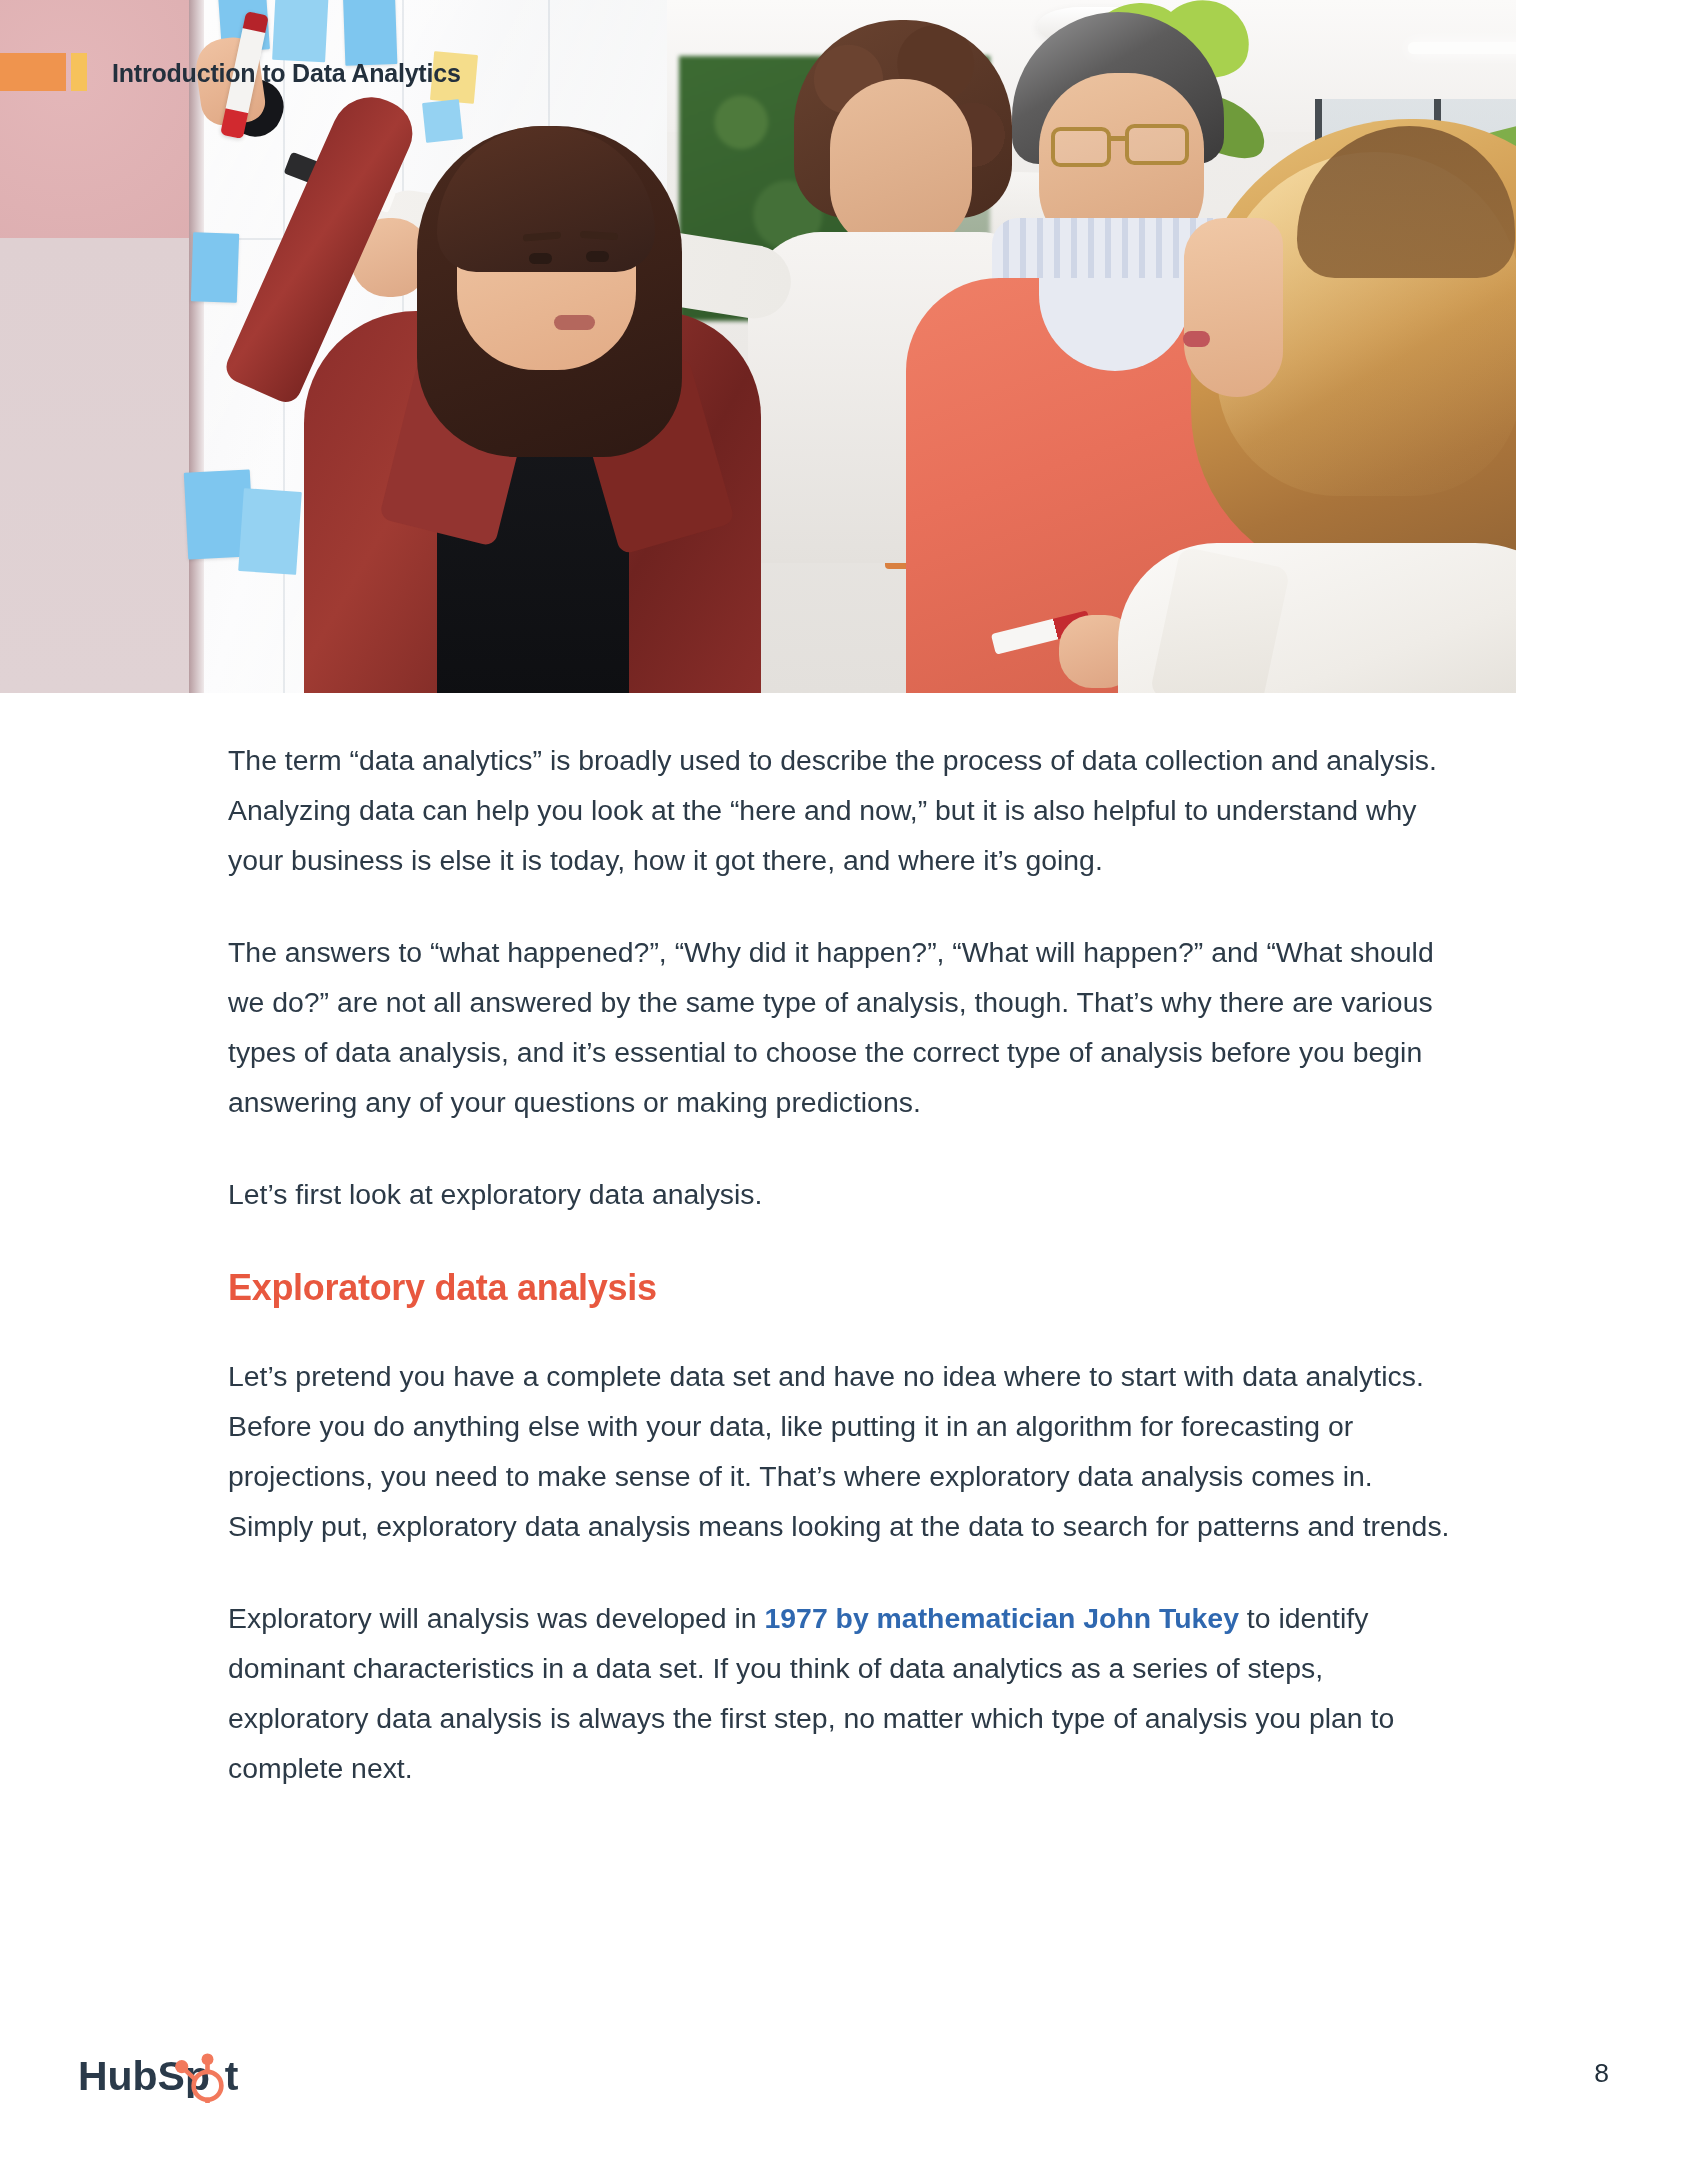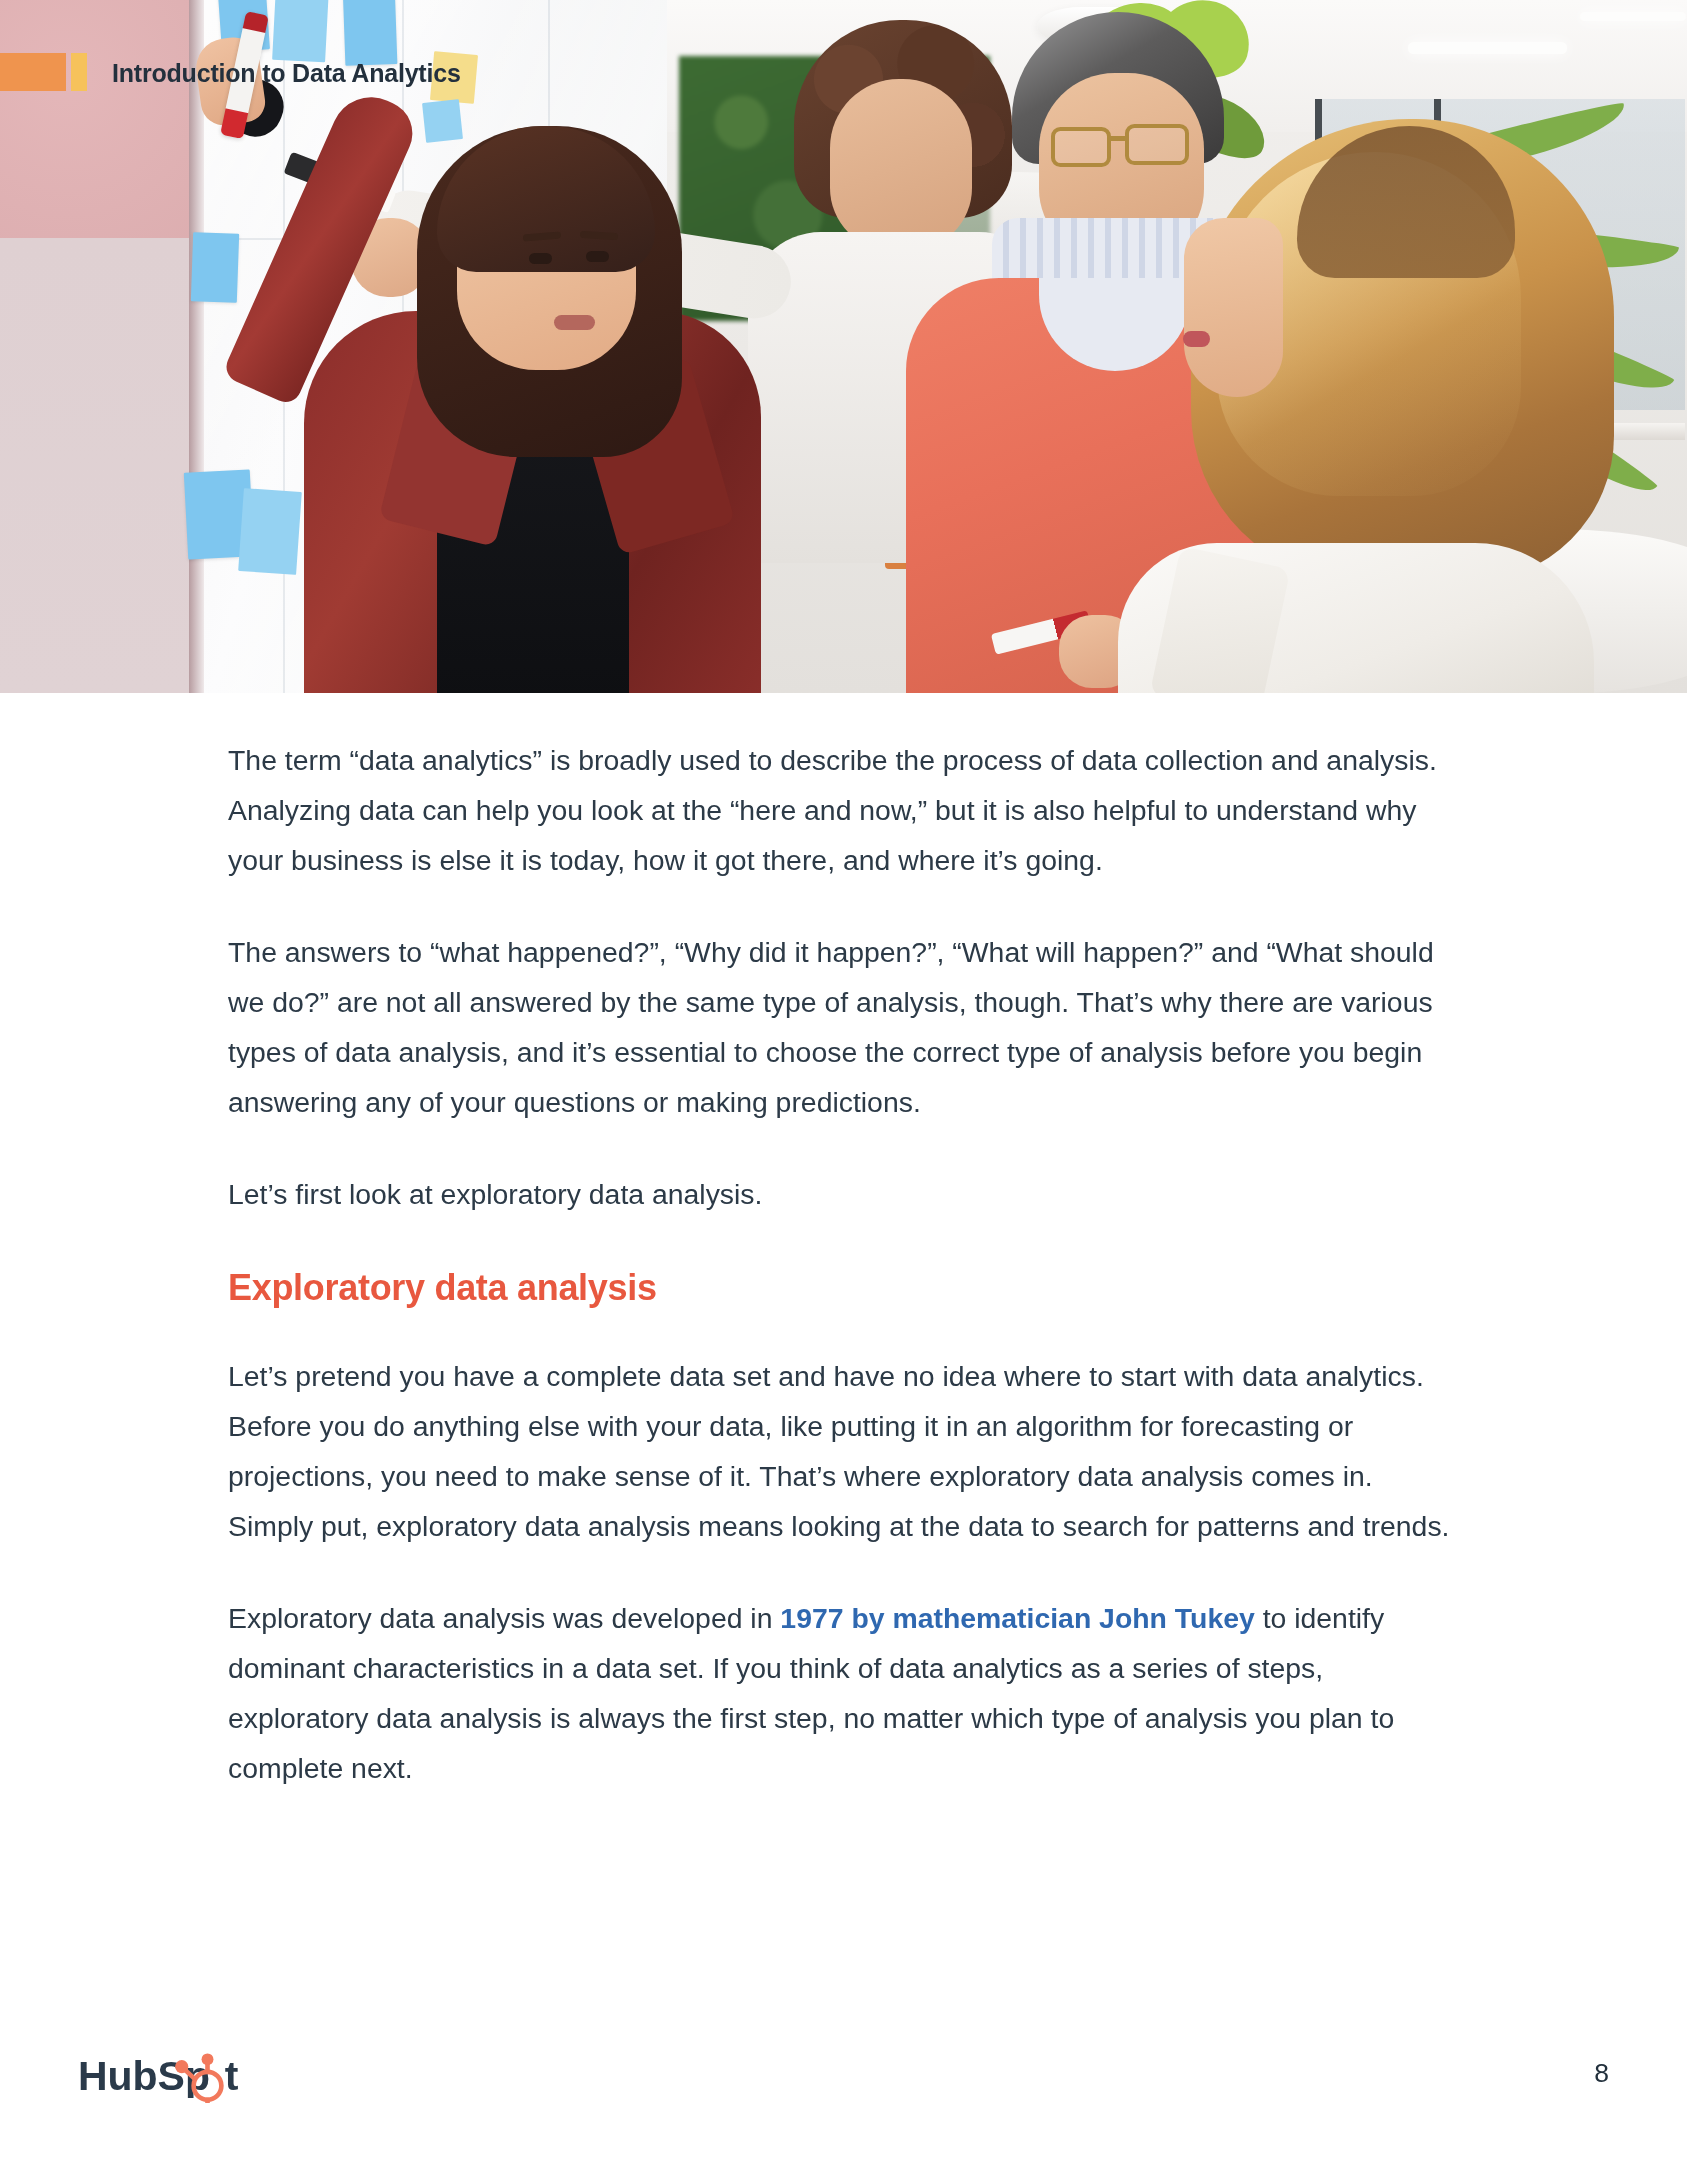"Introduction to Data Analytics" .hero { width: 1687px -> 1516px }
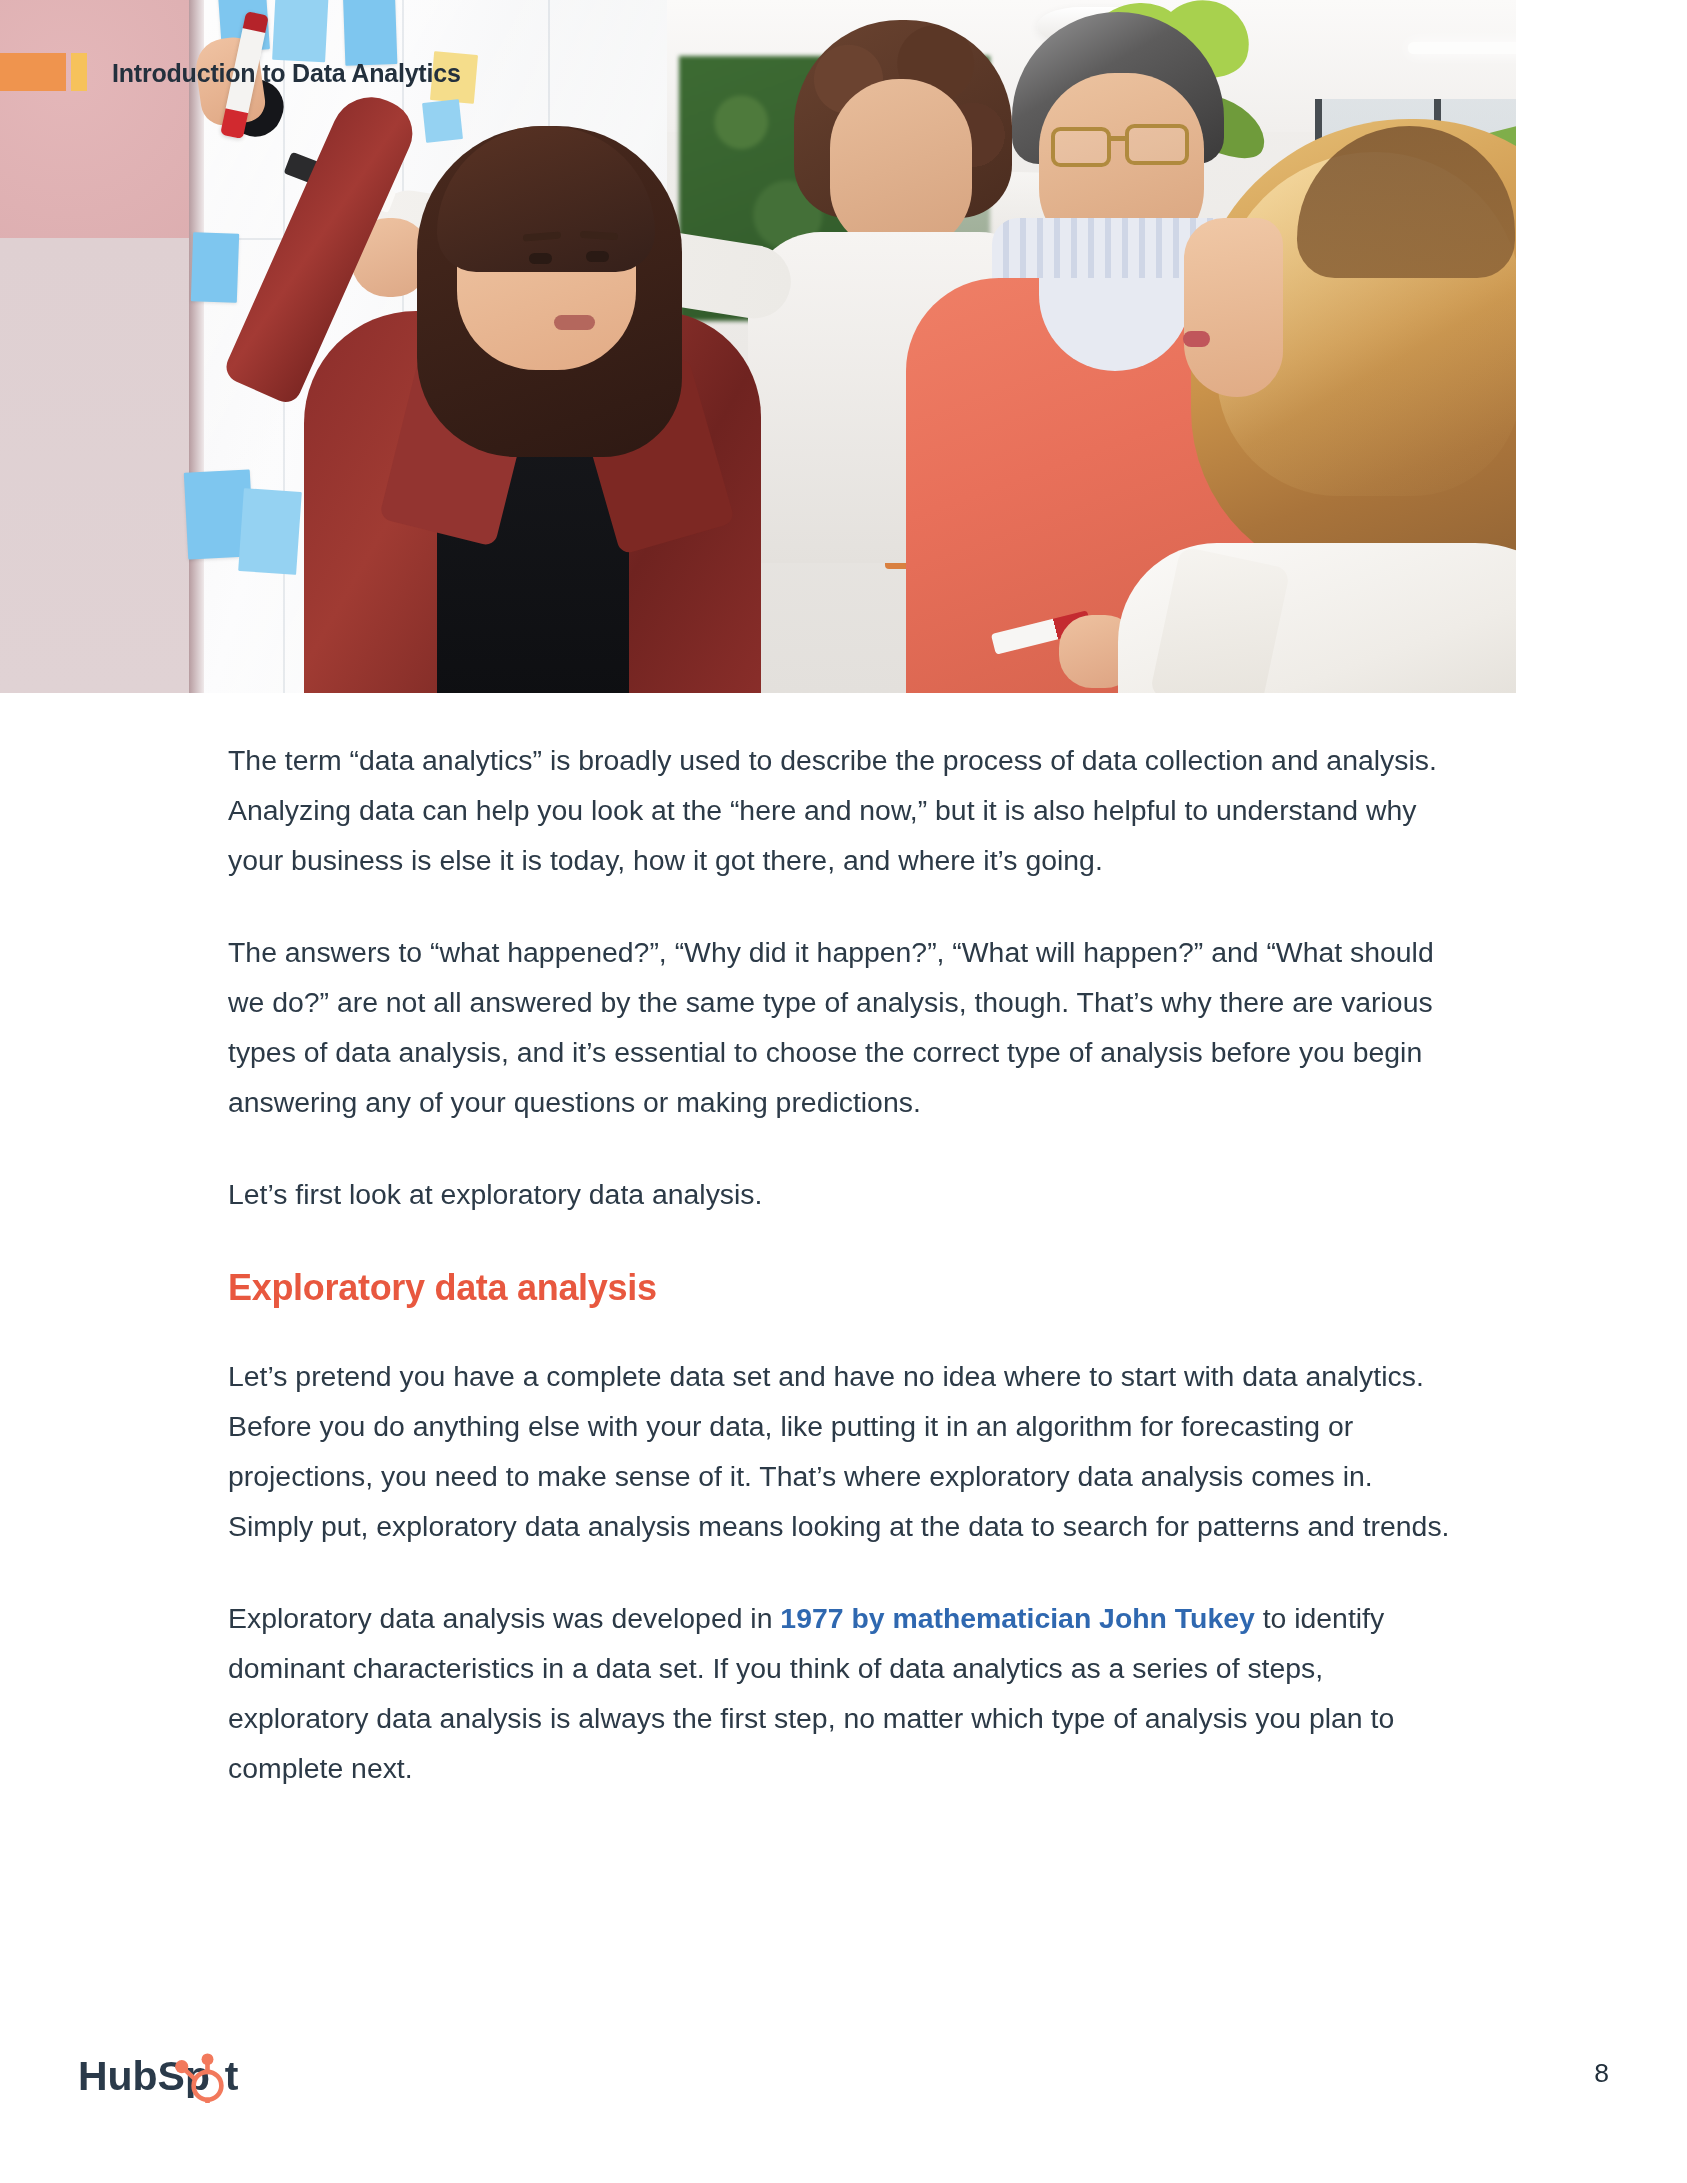"Exploratory data analysis was developed" span { text: data -> will }
